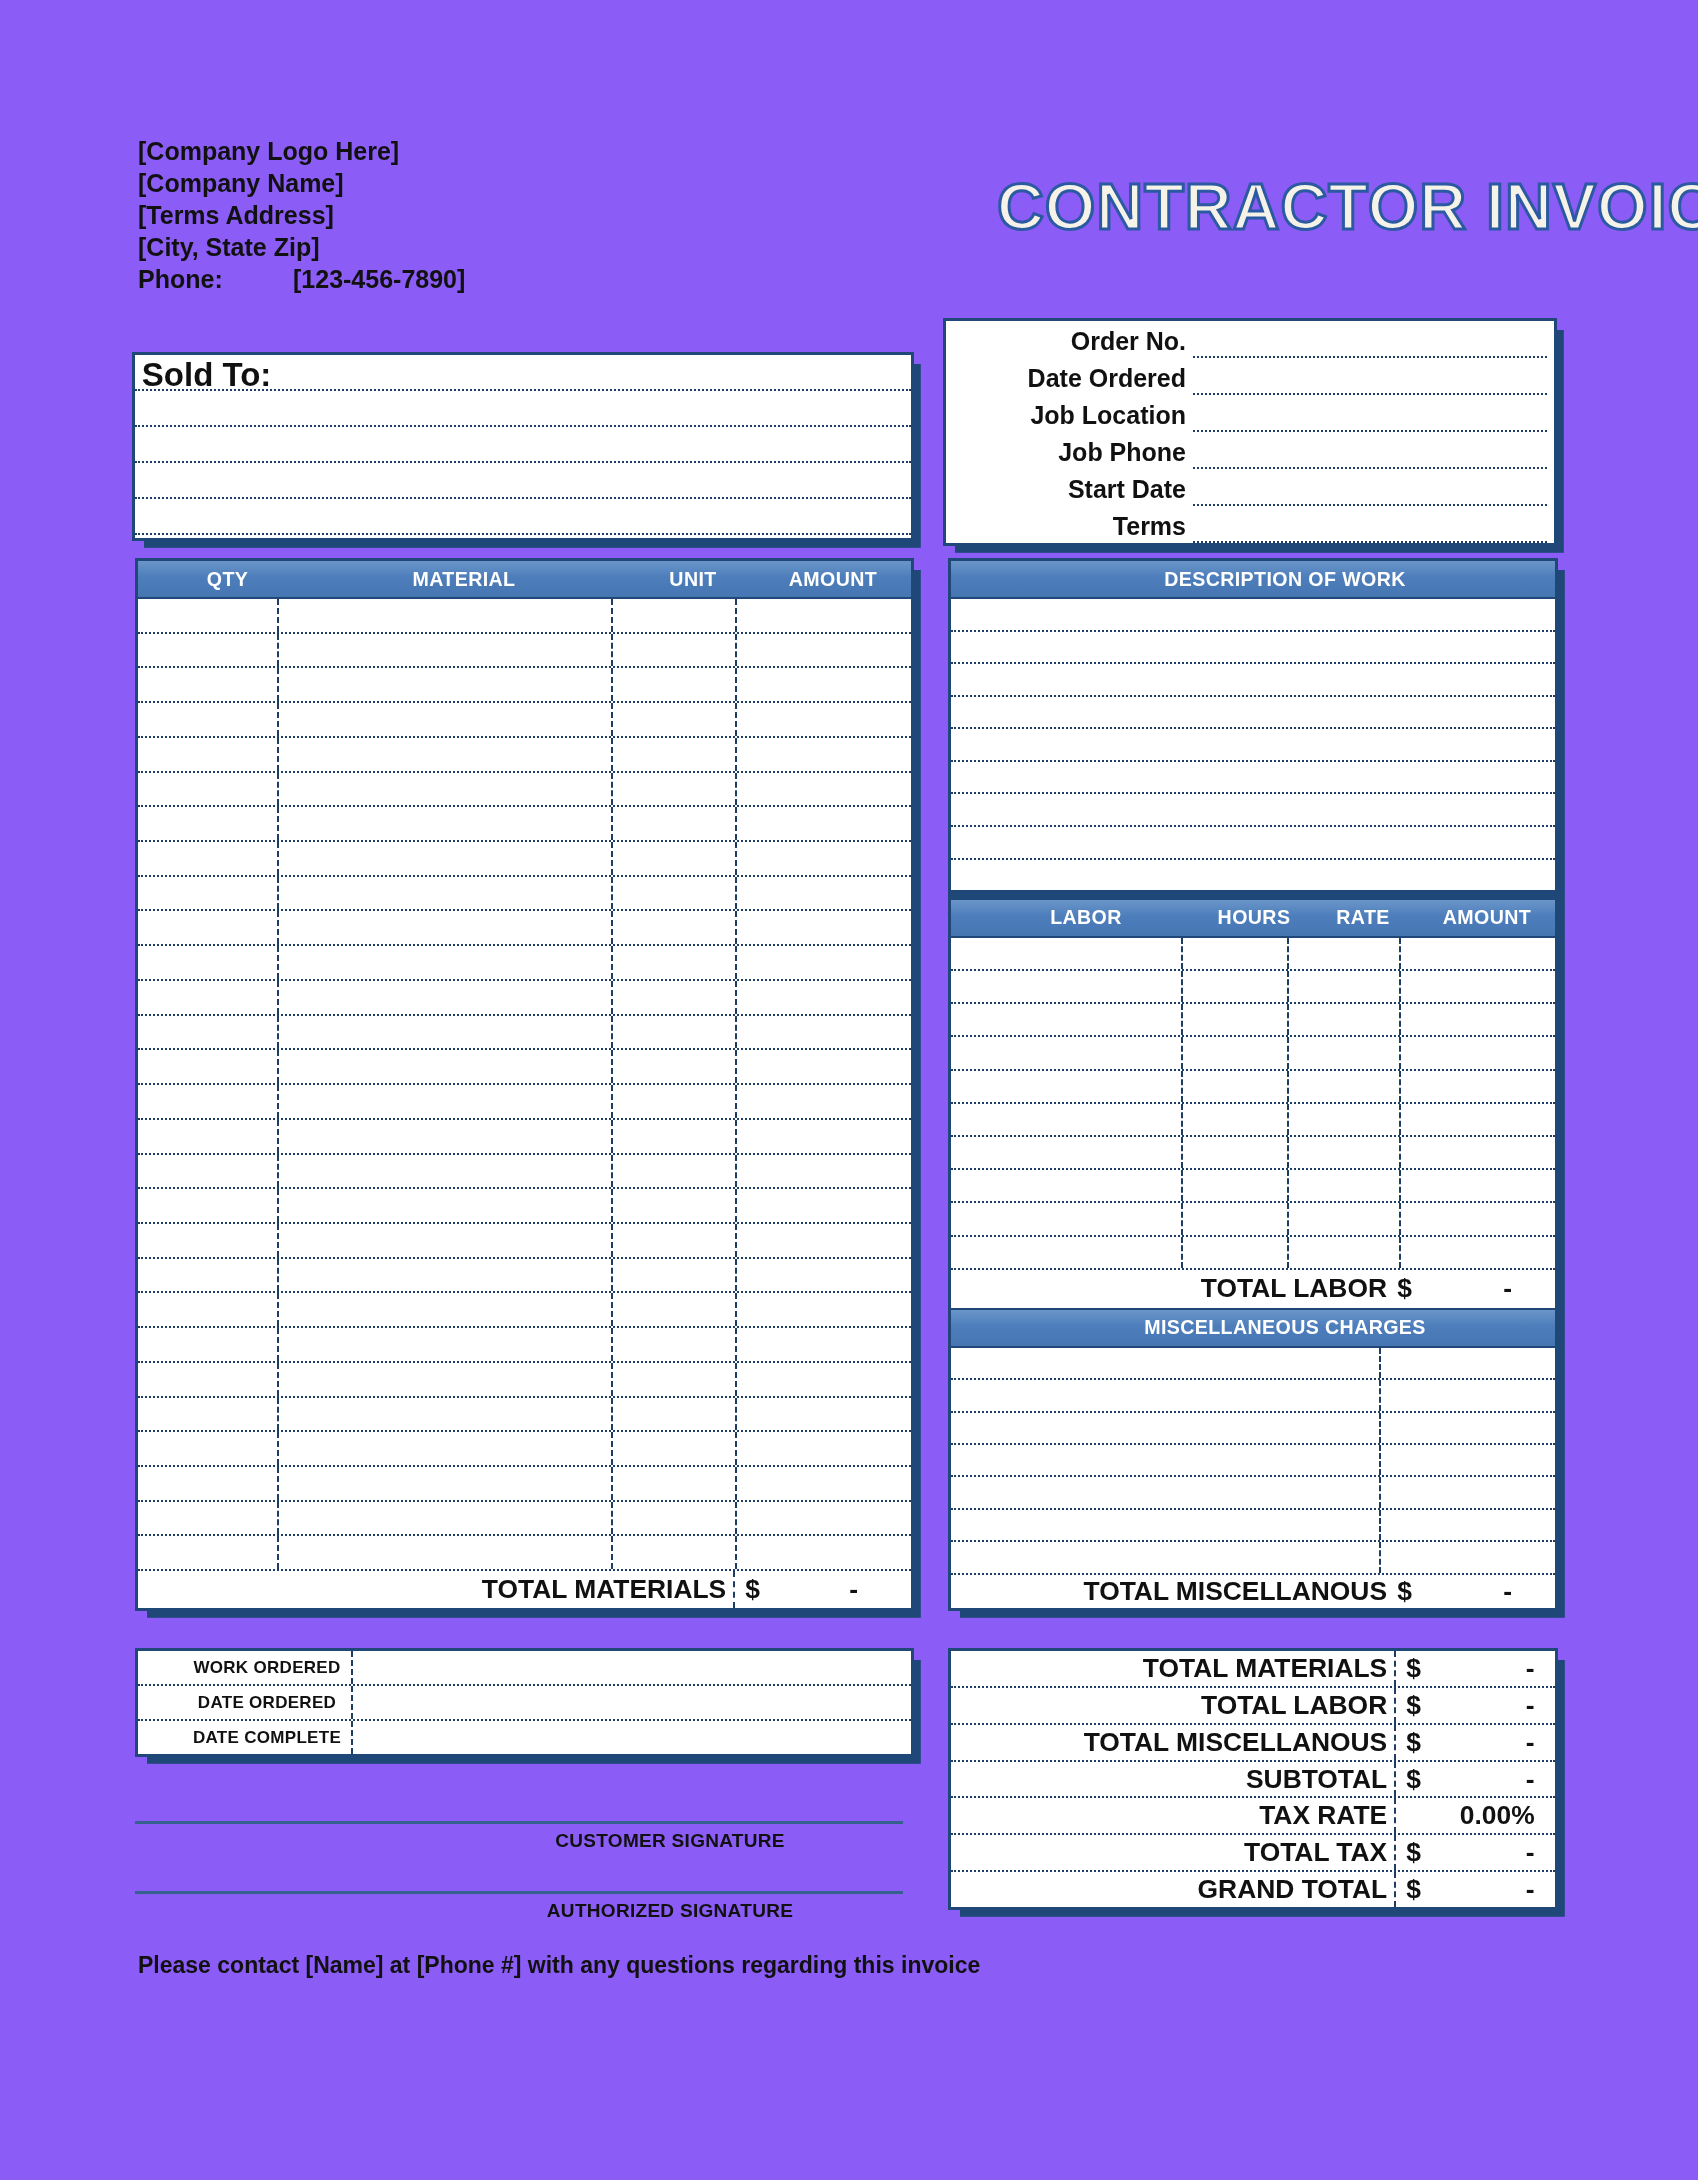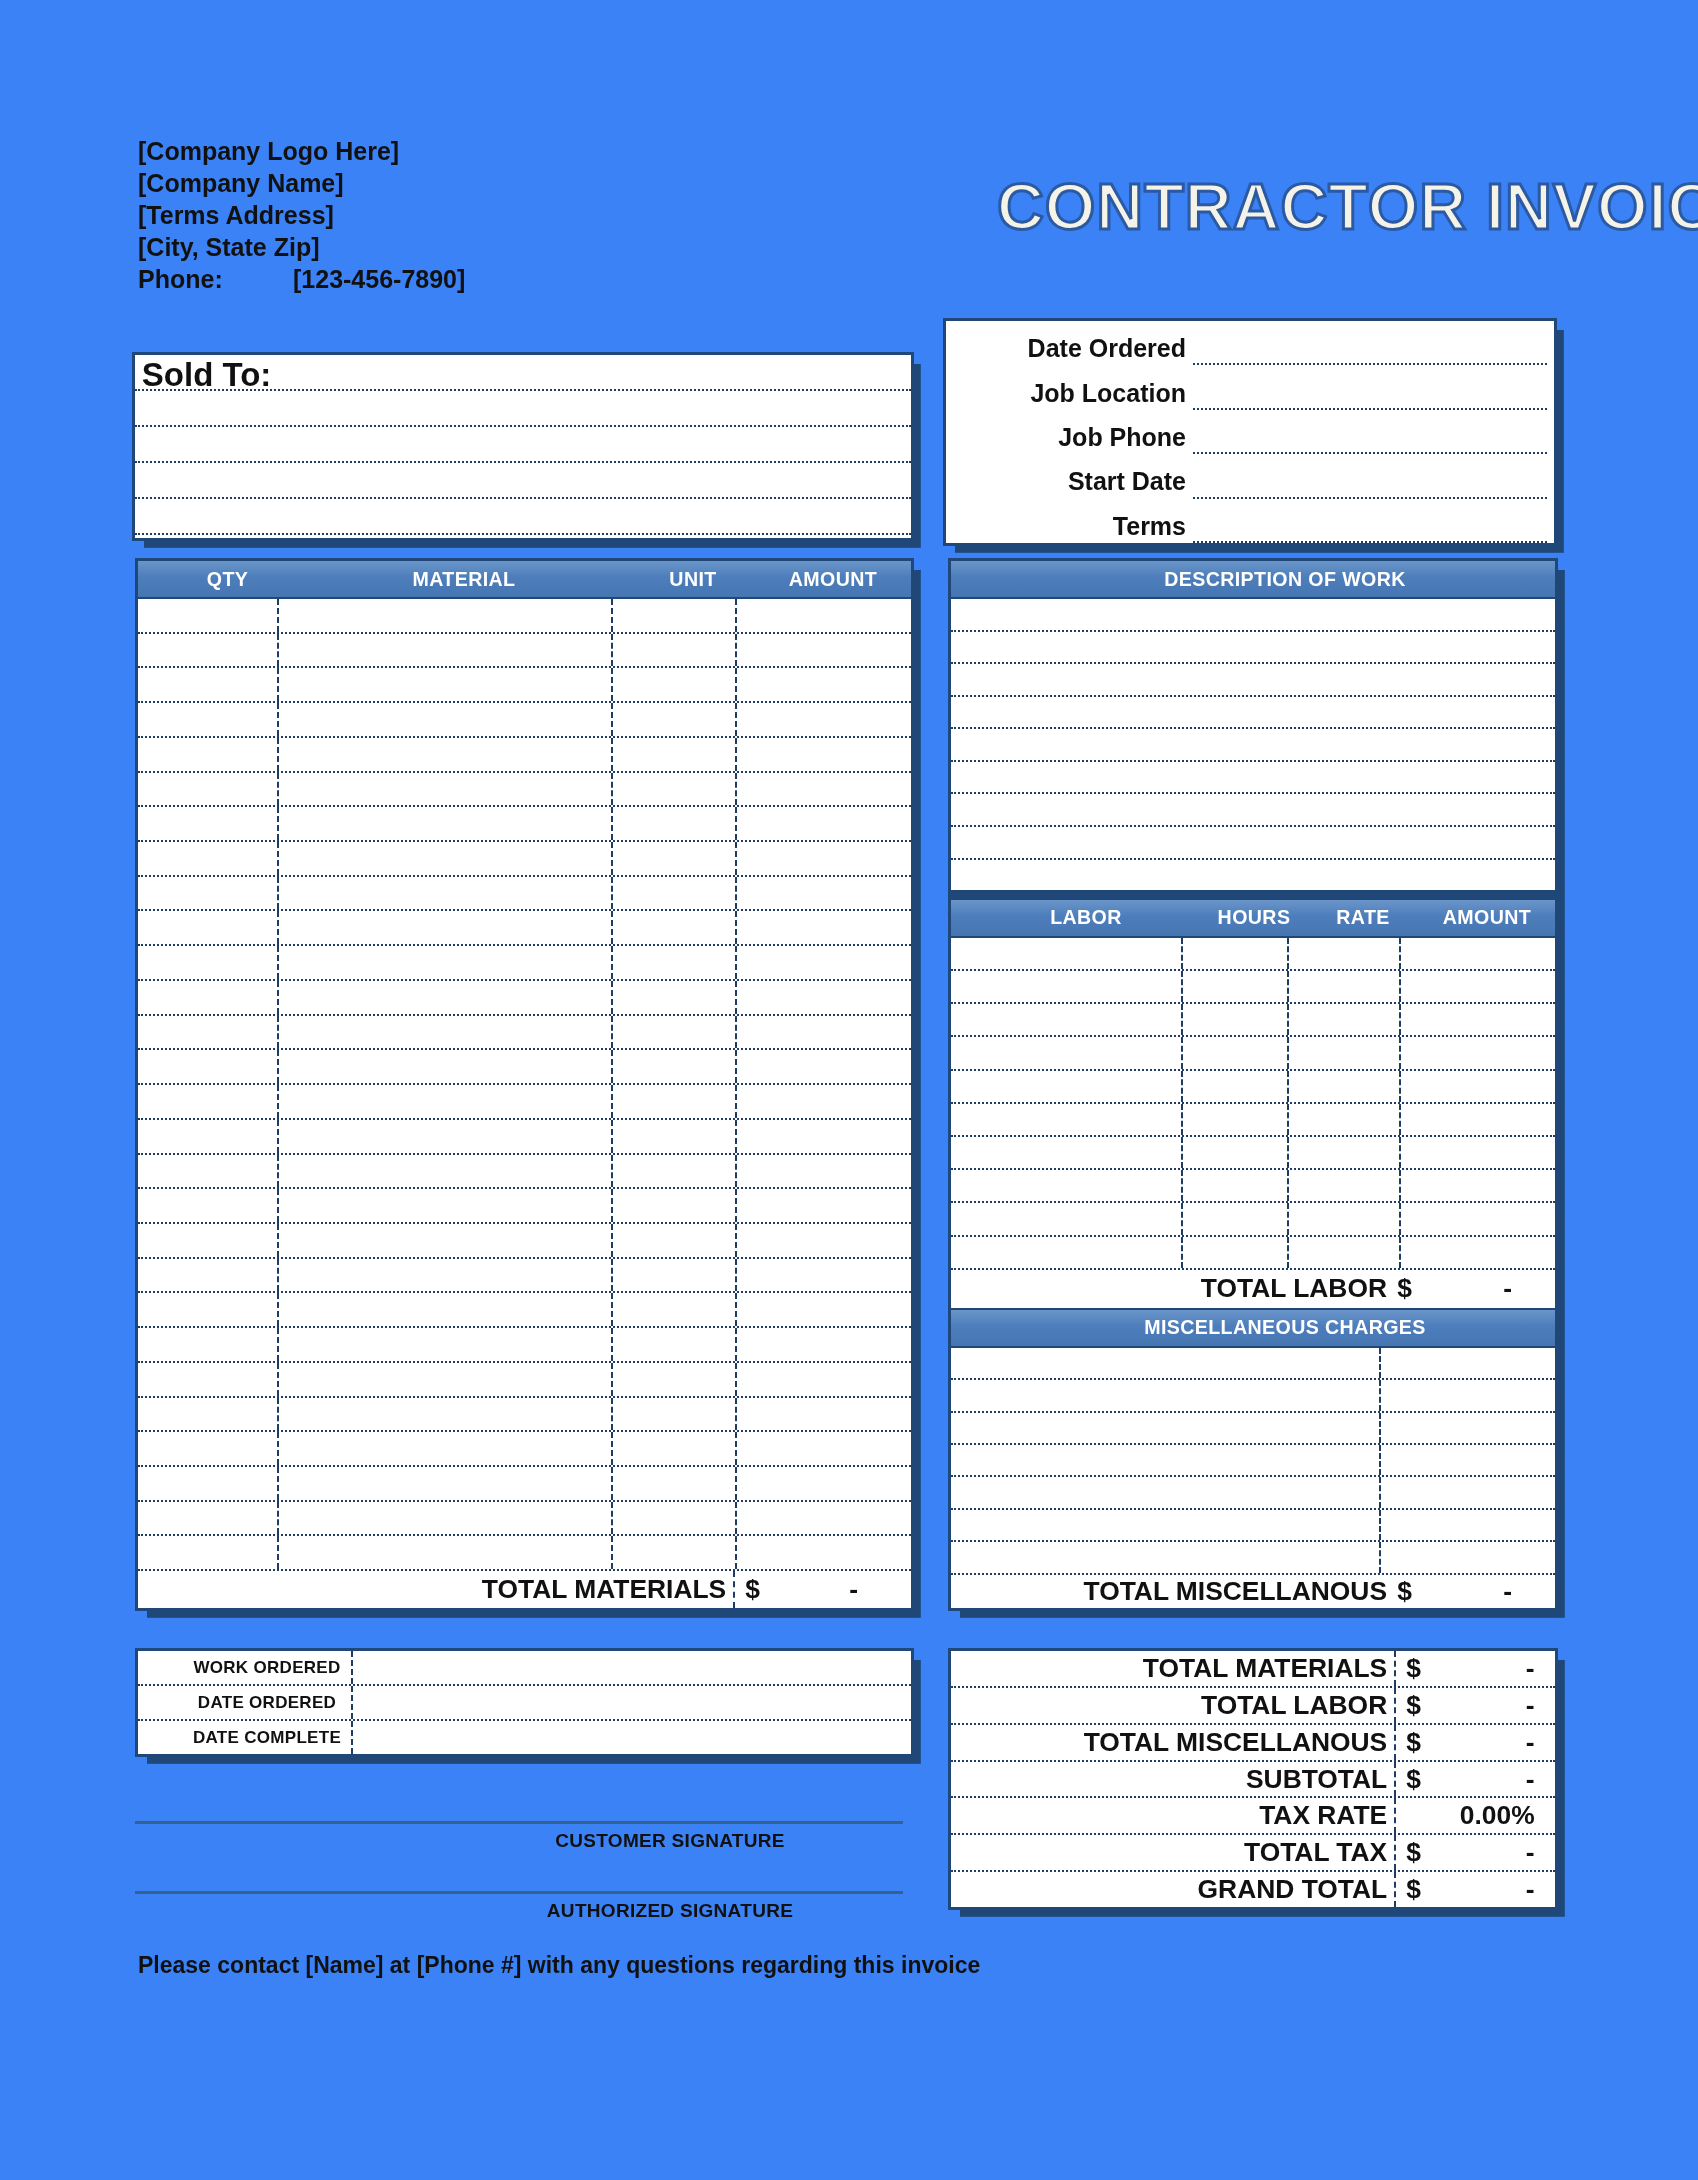"[Company Logo Here]" .page { background: #3b82f6 -> #8b5cf6 }
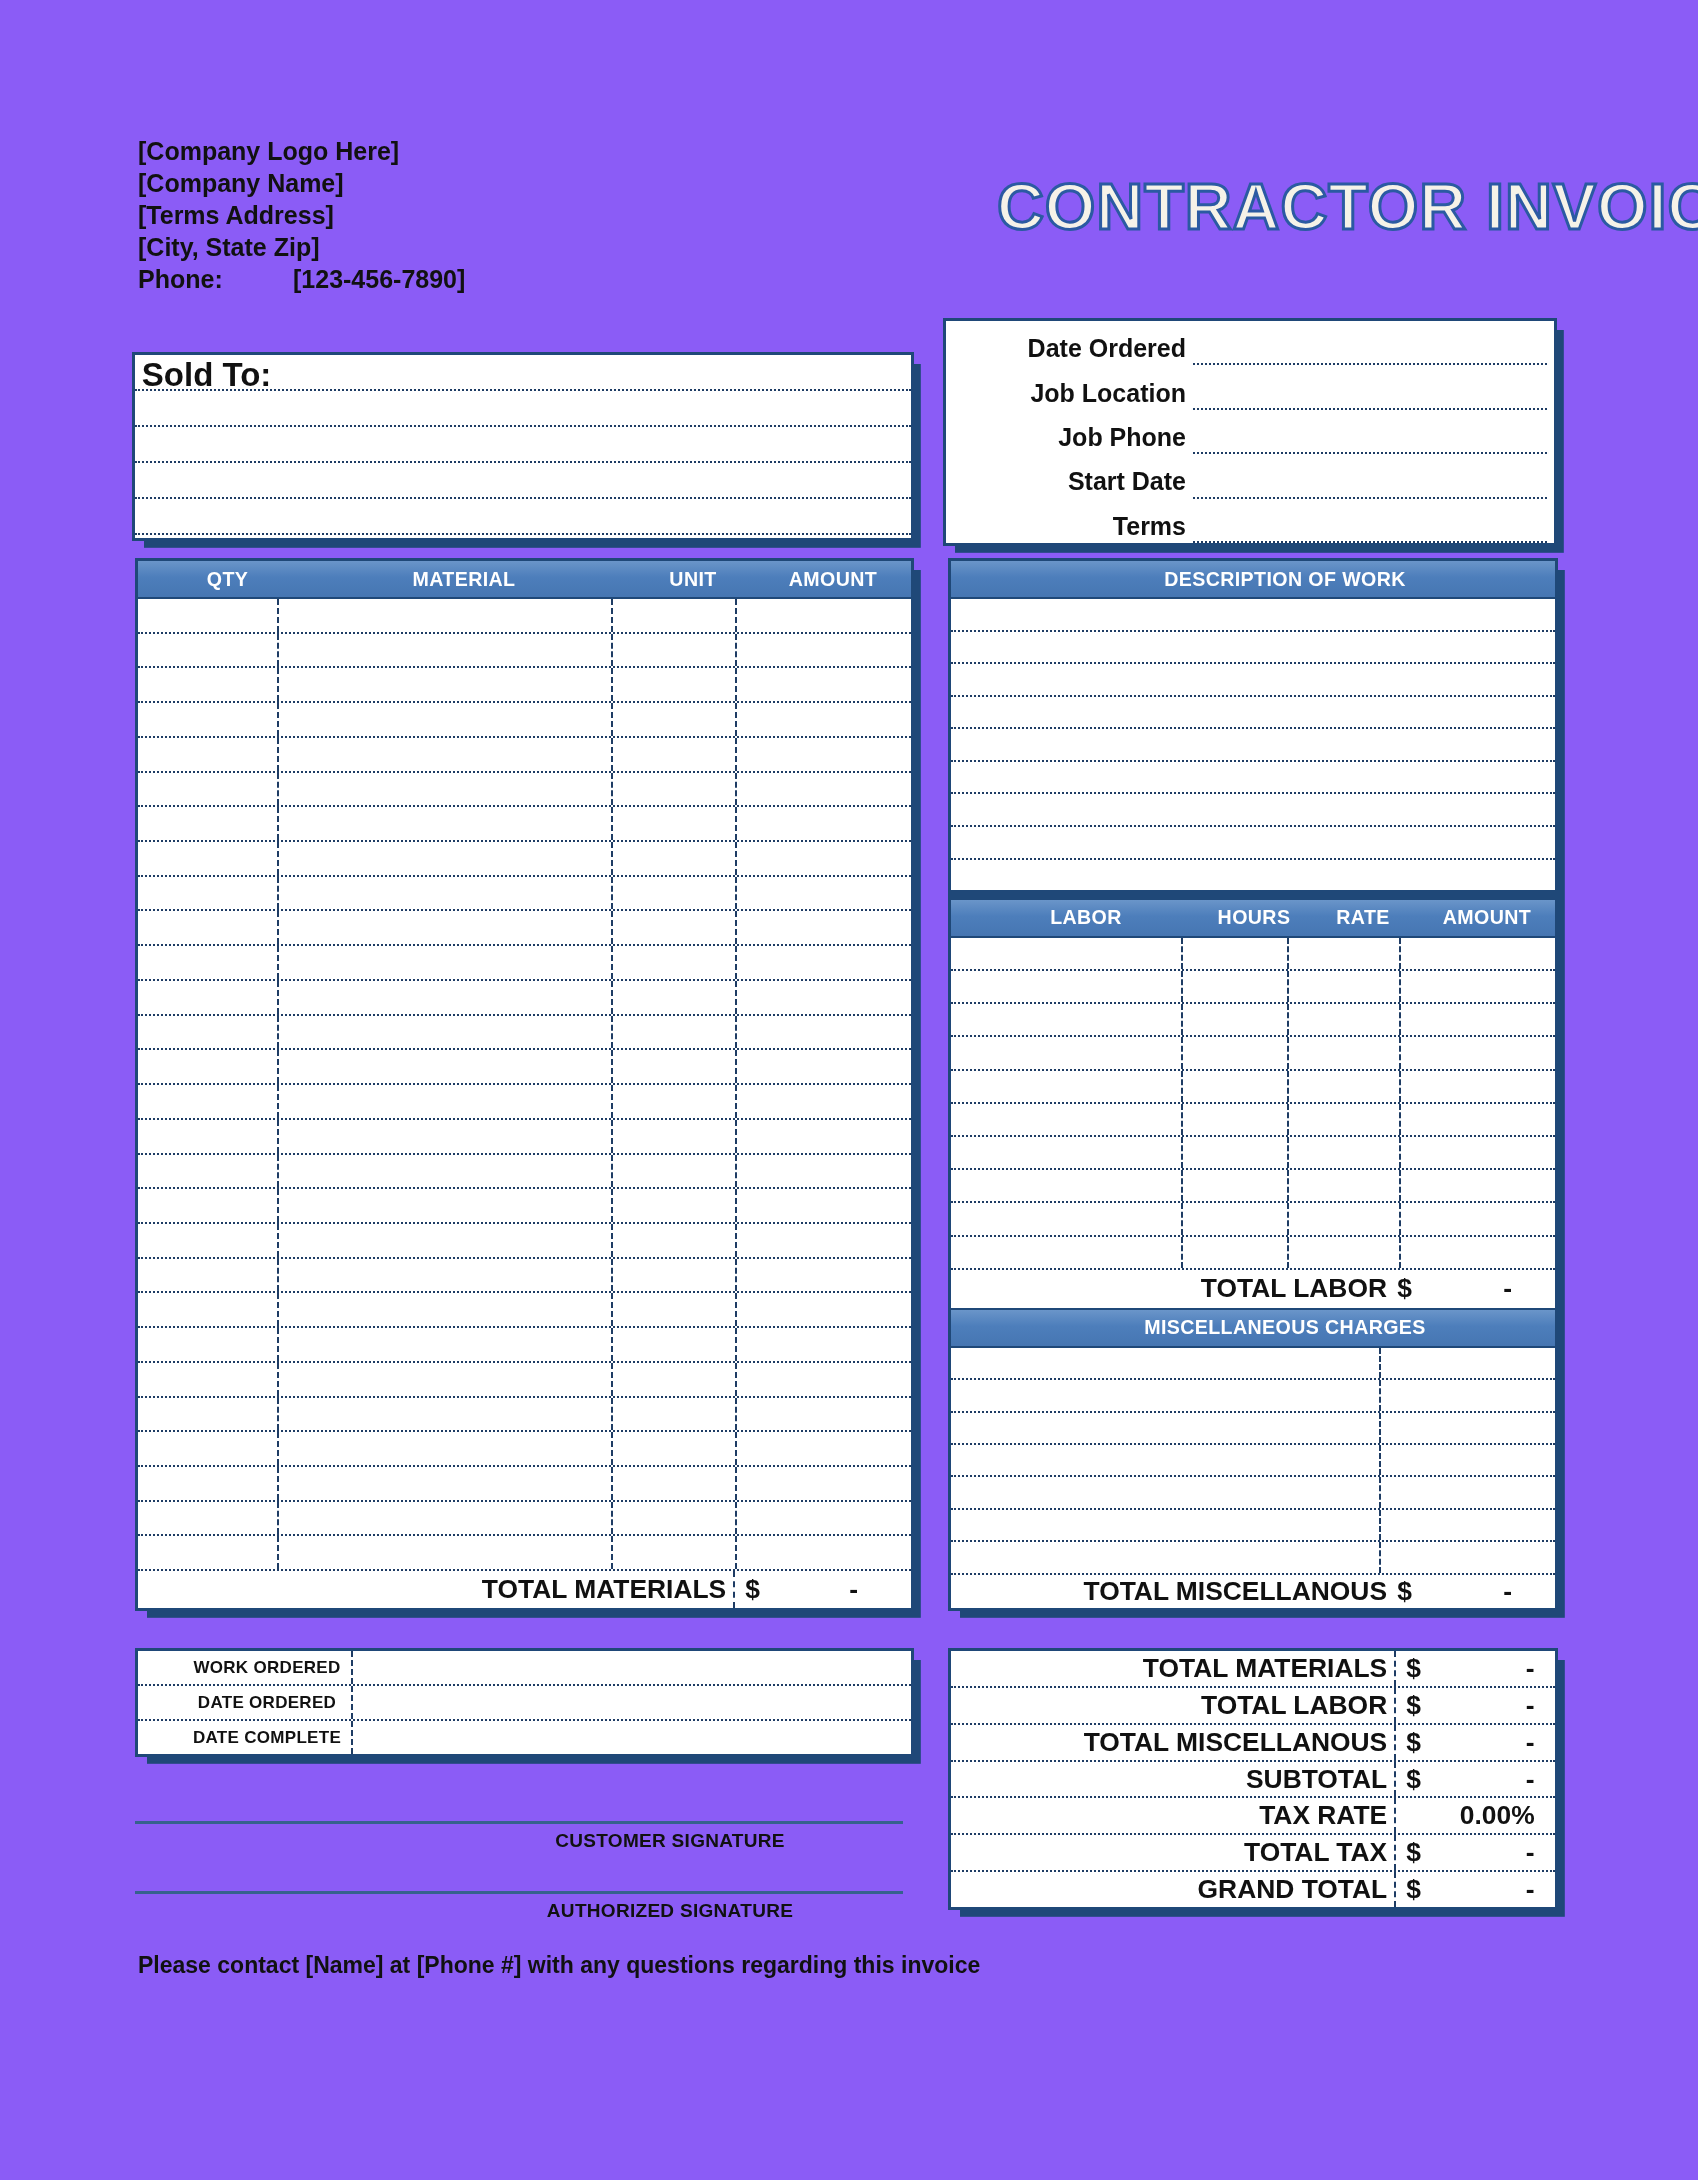"Order No." div.order-row { html: none -> <div> <div>Order No.</div> <div></div> </div> }
